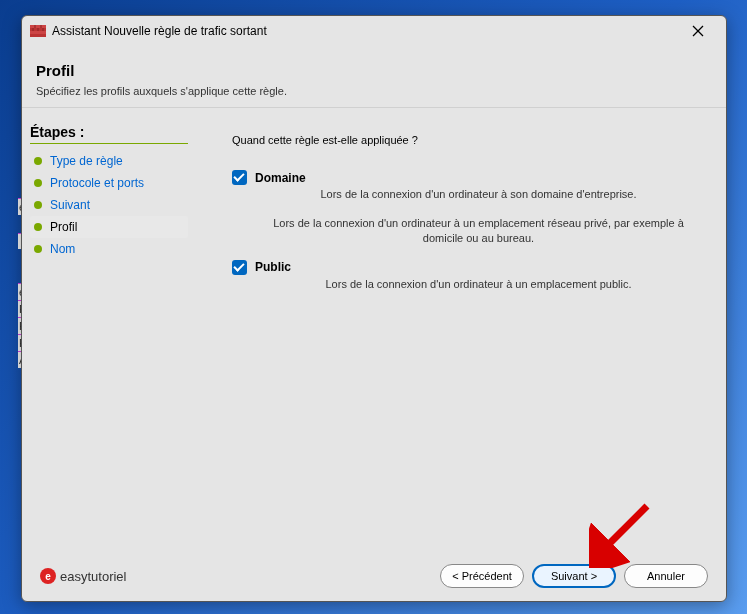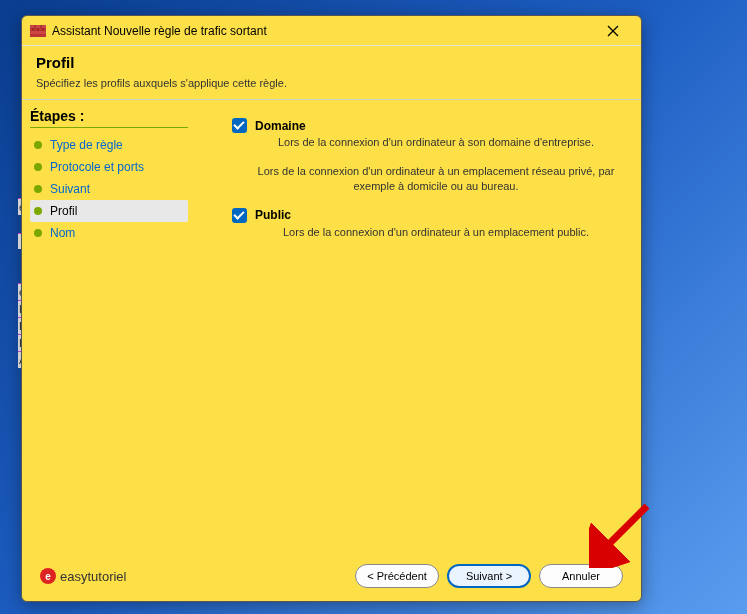"Assistant Nouvelle règle de trafic" .dialog { background: #fde047 -> #e5e5e5; gap: none -> 8px; width: 621px -> 706px }
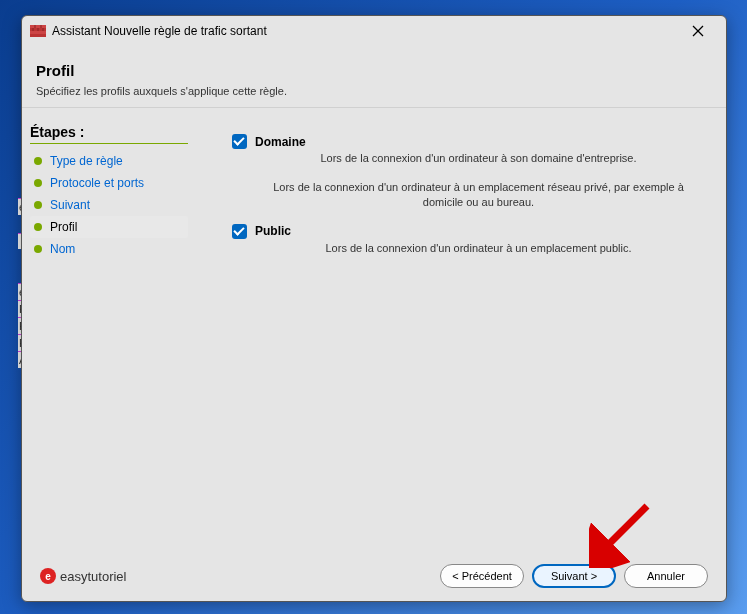"Quand cette règle est-elle appliquée" div.question { html: none -> <div>Quand cette règle est-elle appliquée ?</div> }
